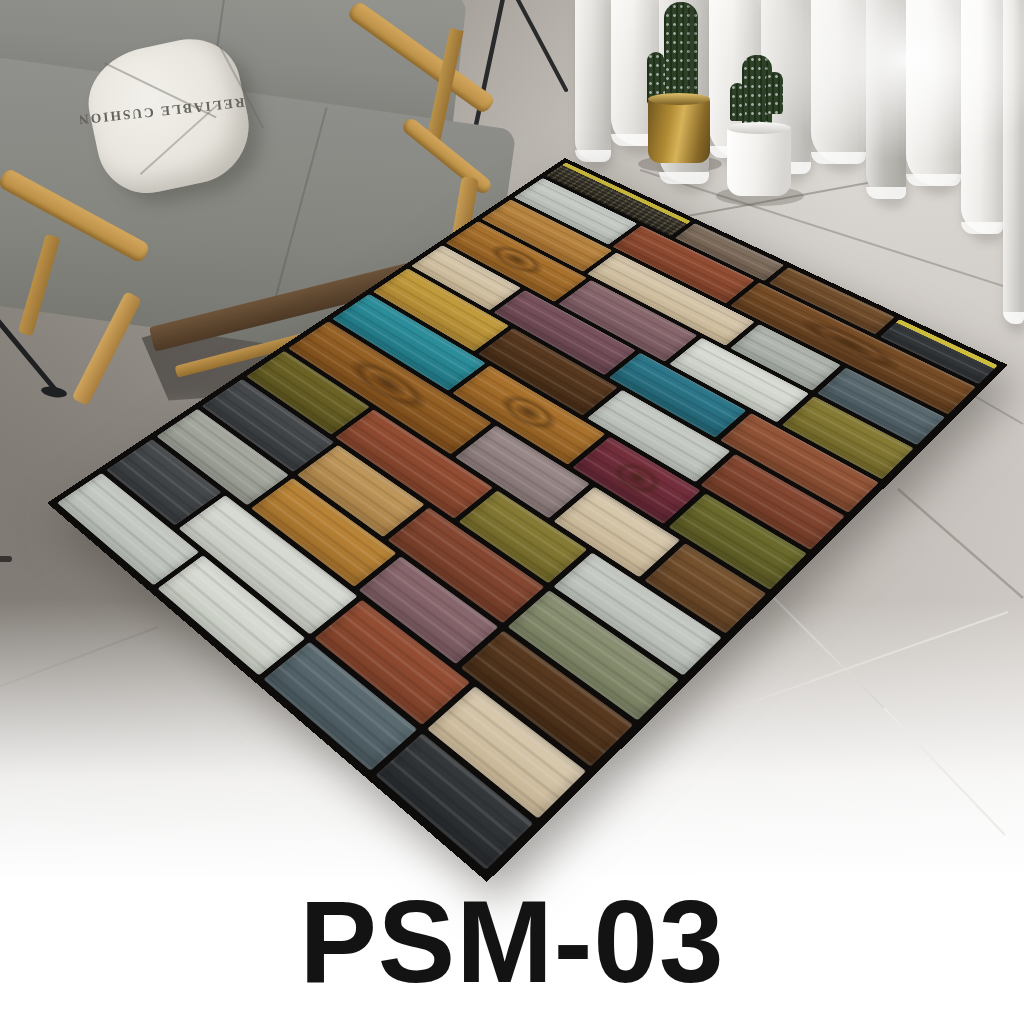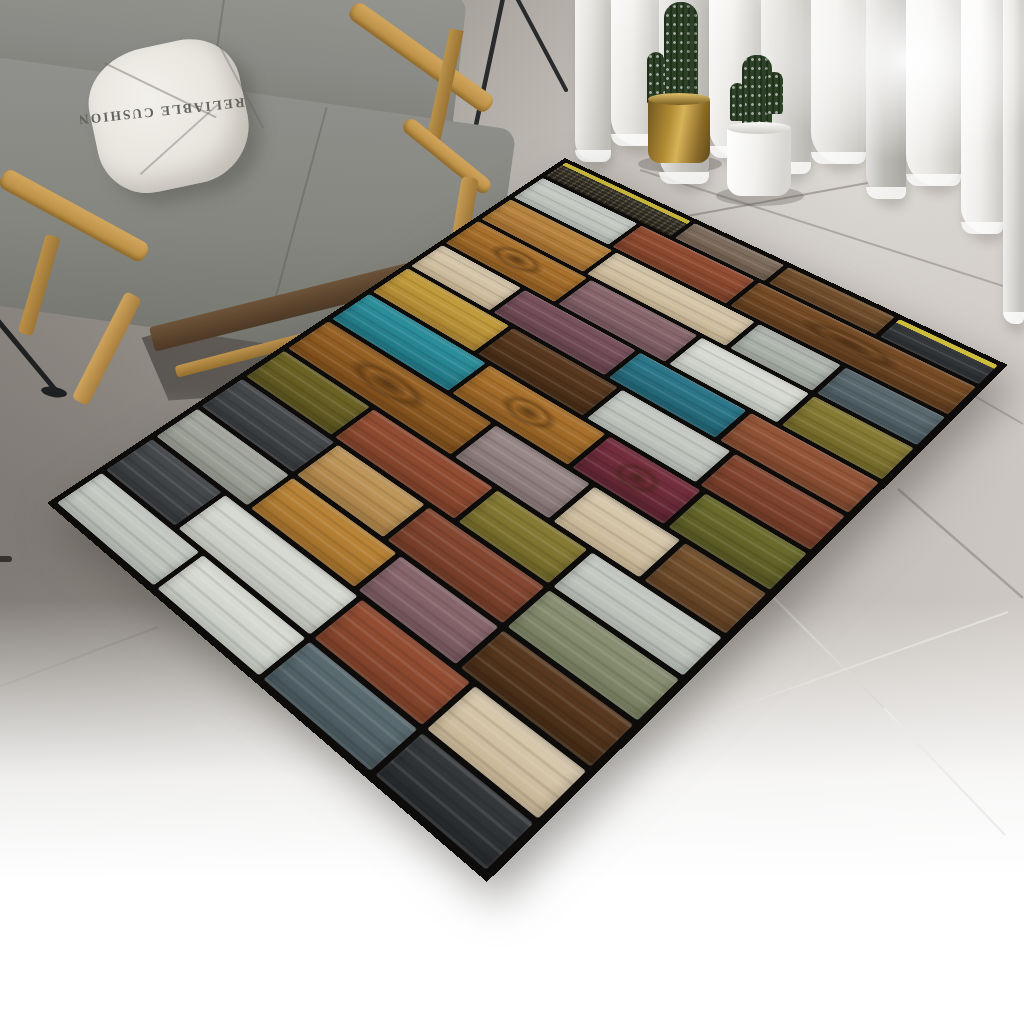"PSM-03" div.abs { html: none -> <div>PSM-03</div> }
